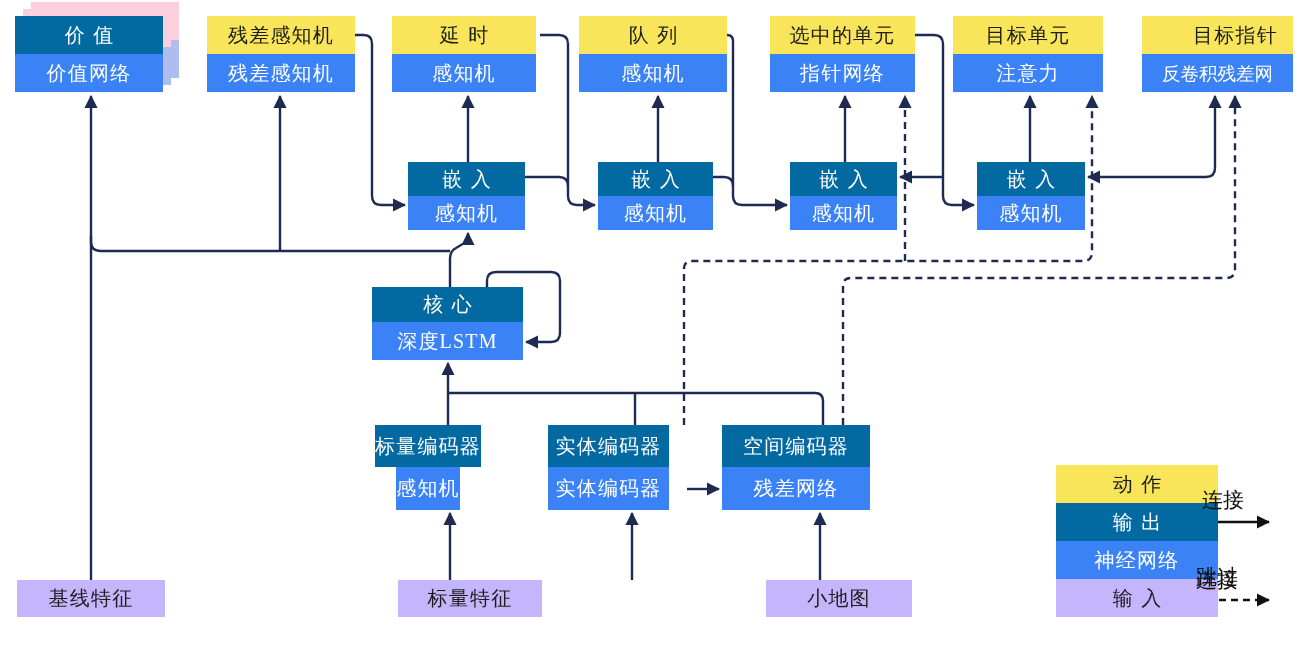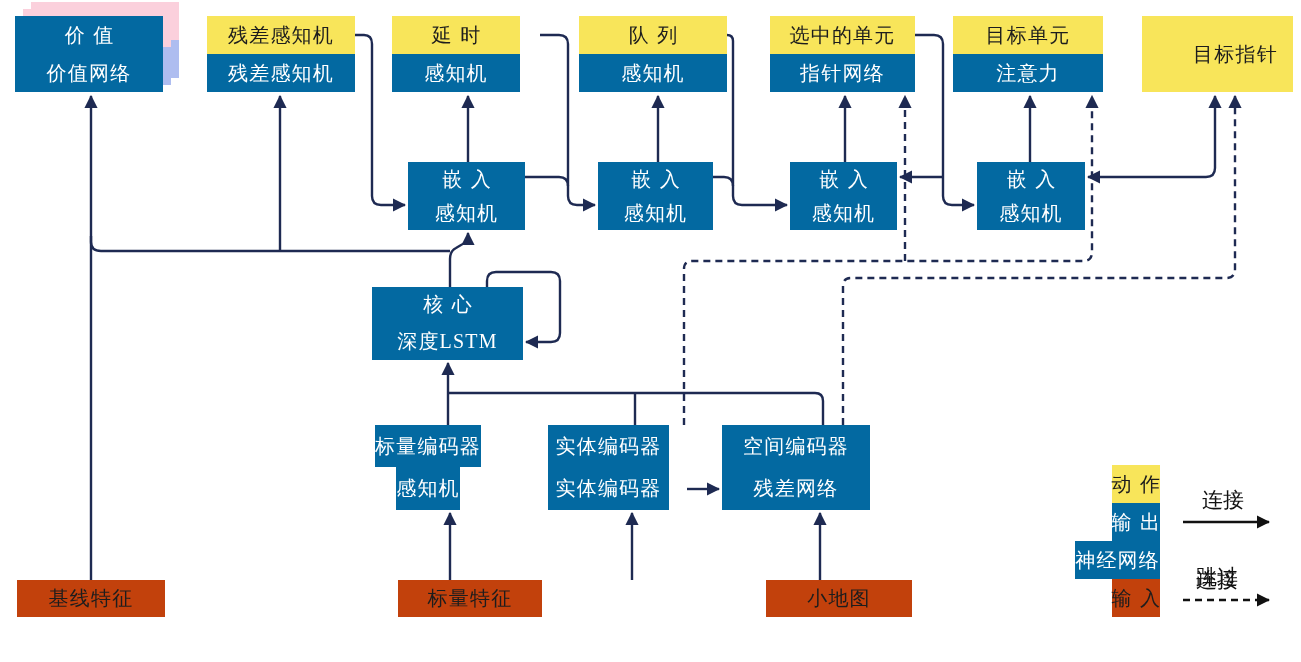"延时" #h2 { width: 128px -> 144px }
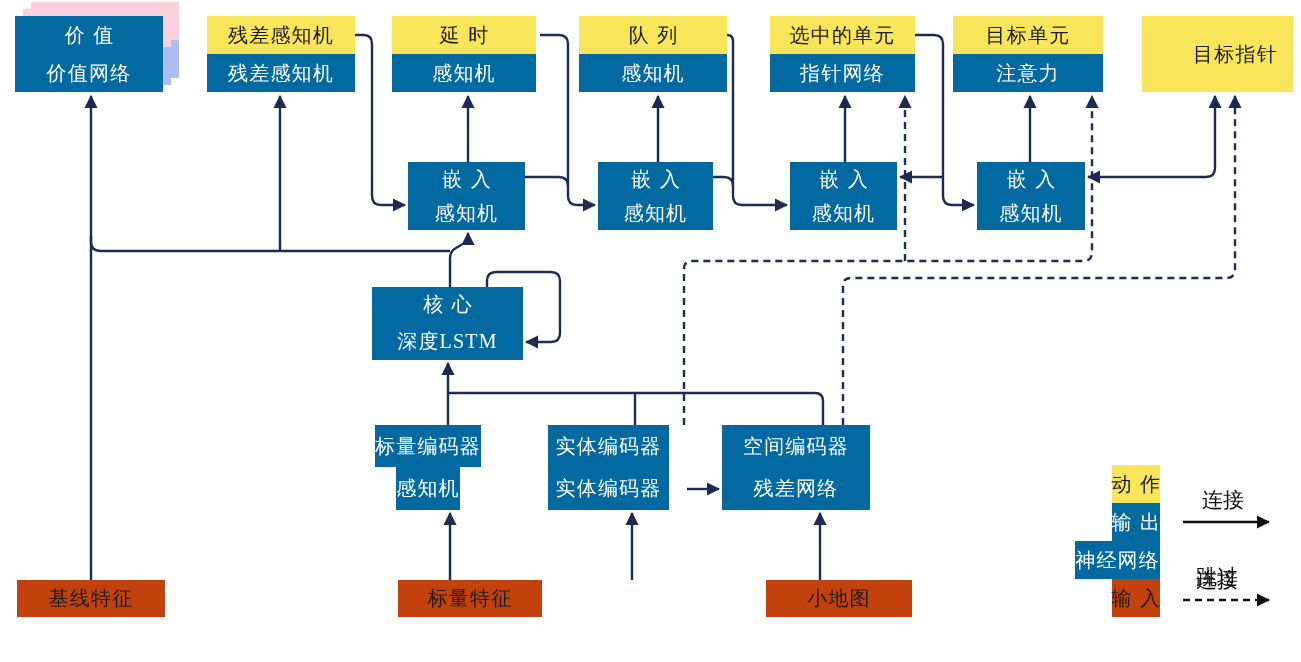"价值网络" .blue { background: #0369a1 -> #3b82f6 }
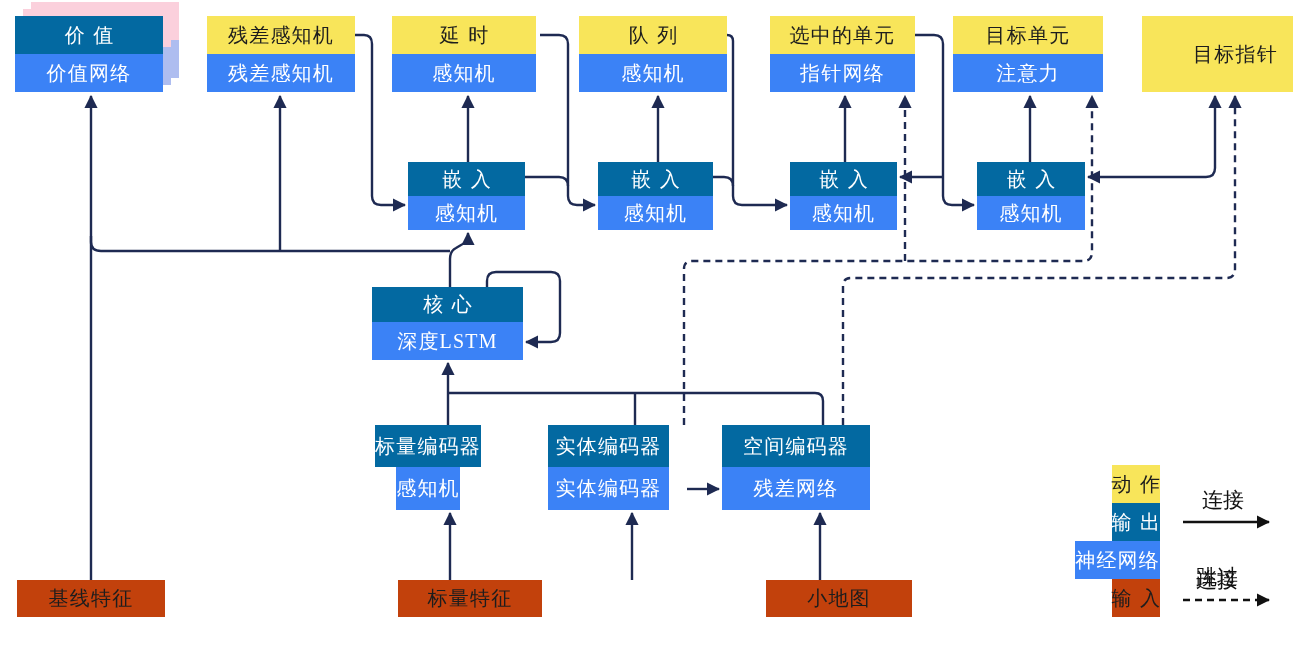"反卷积残差网" div.cell { html: none -> <div> <span>反卷积残差网</span> </div> }
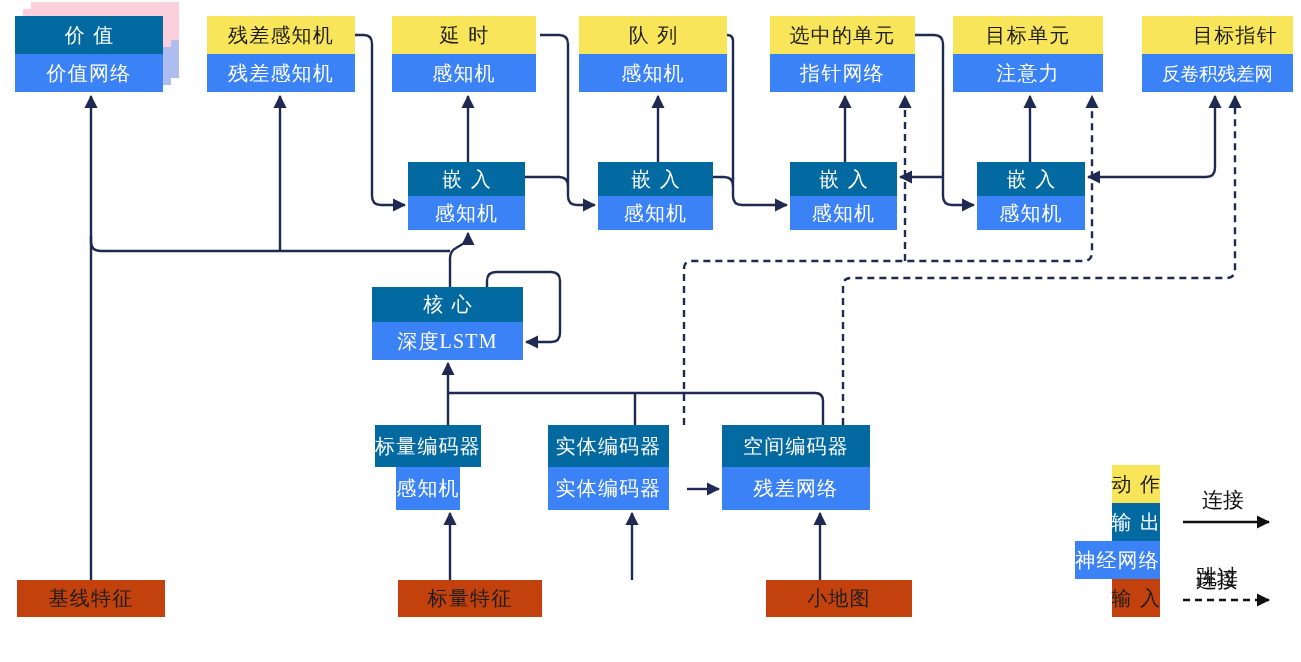"动作" #legend { align-items: flex-end -> none; left: 1010px -> 1056px; width: 150px -> 162px }
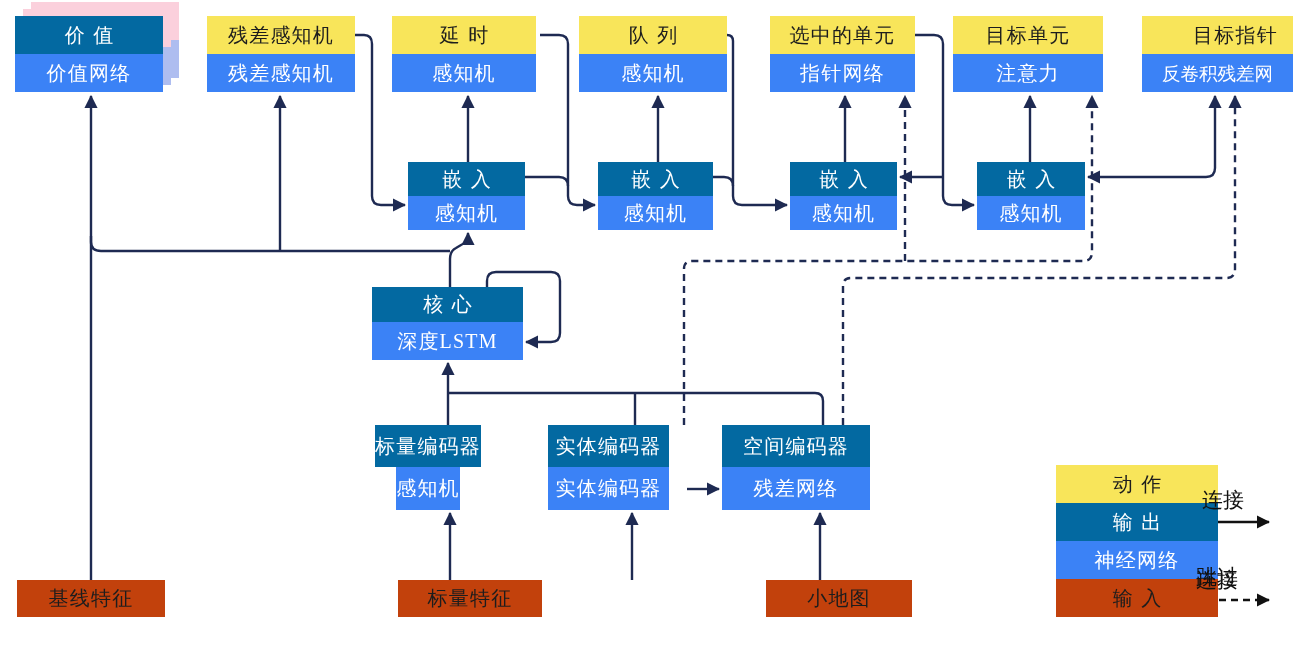"基线特征" .green { background: #c2410c -> #c4b5fd }
